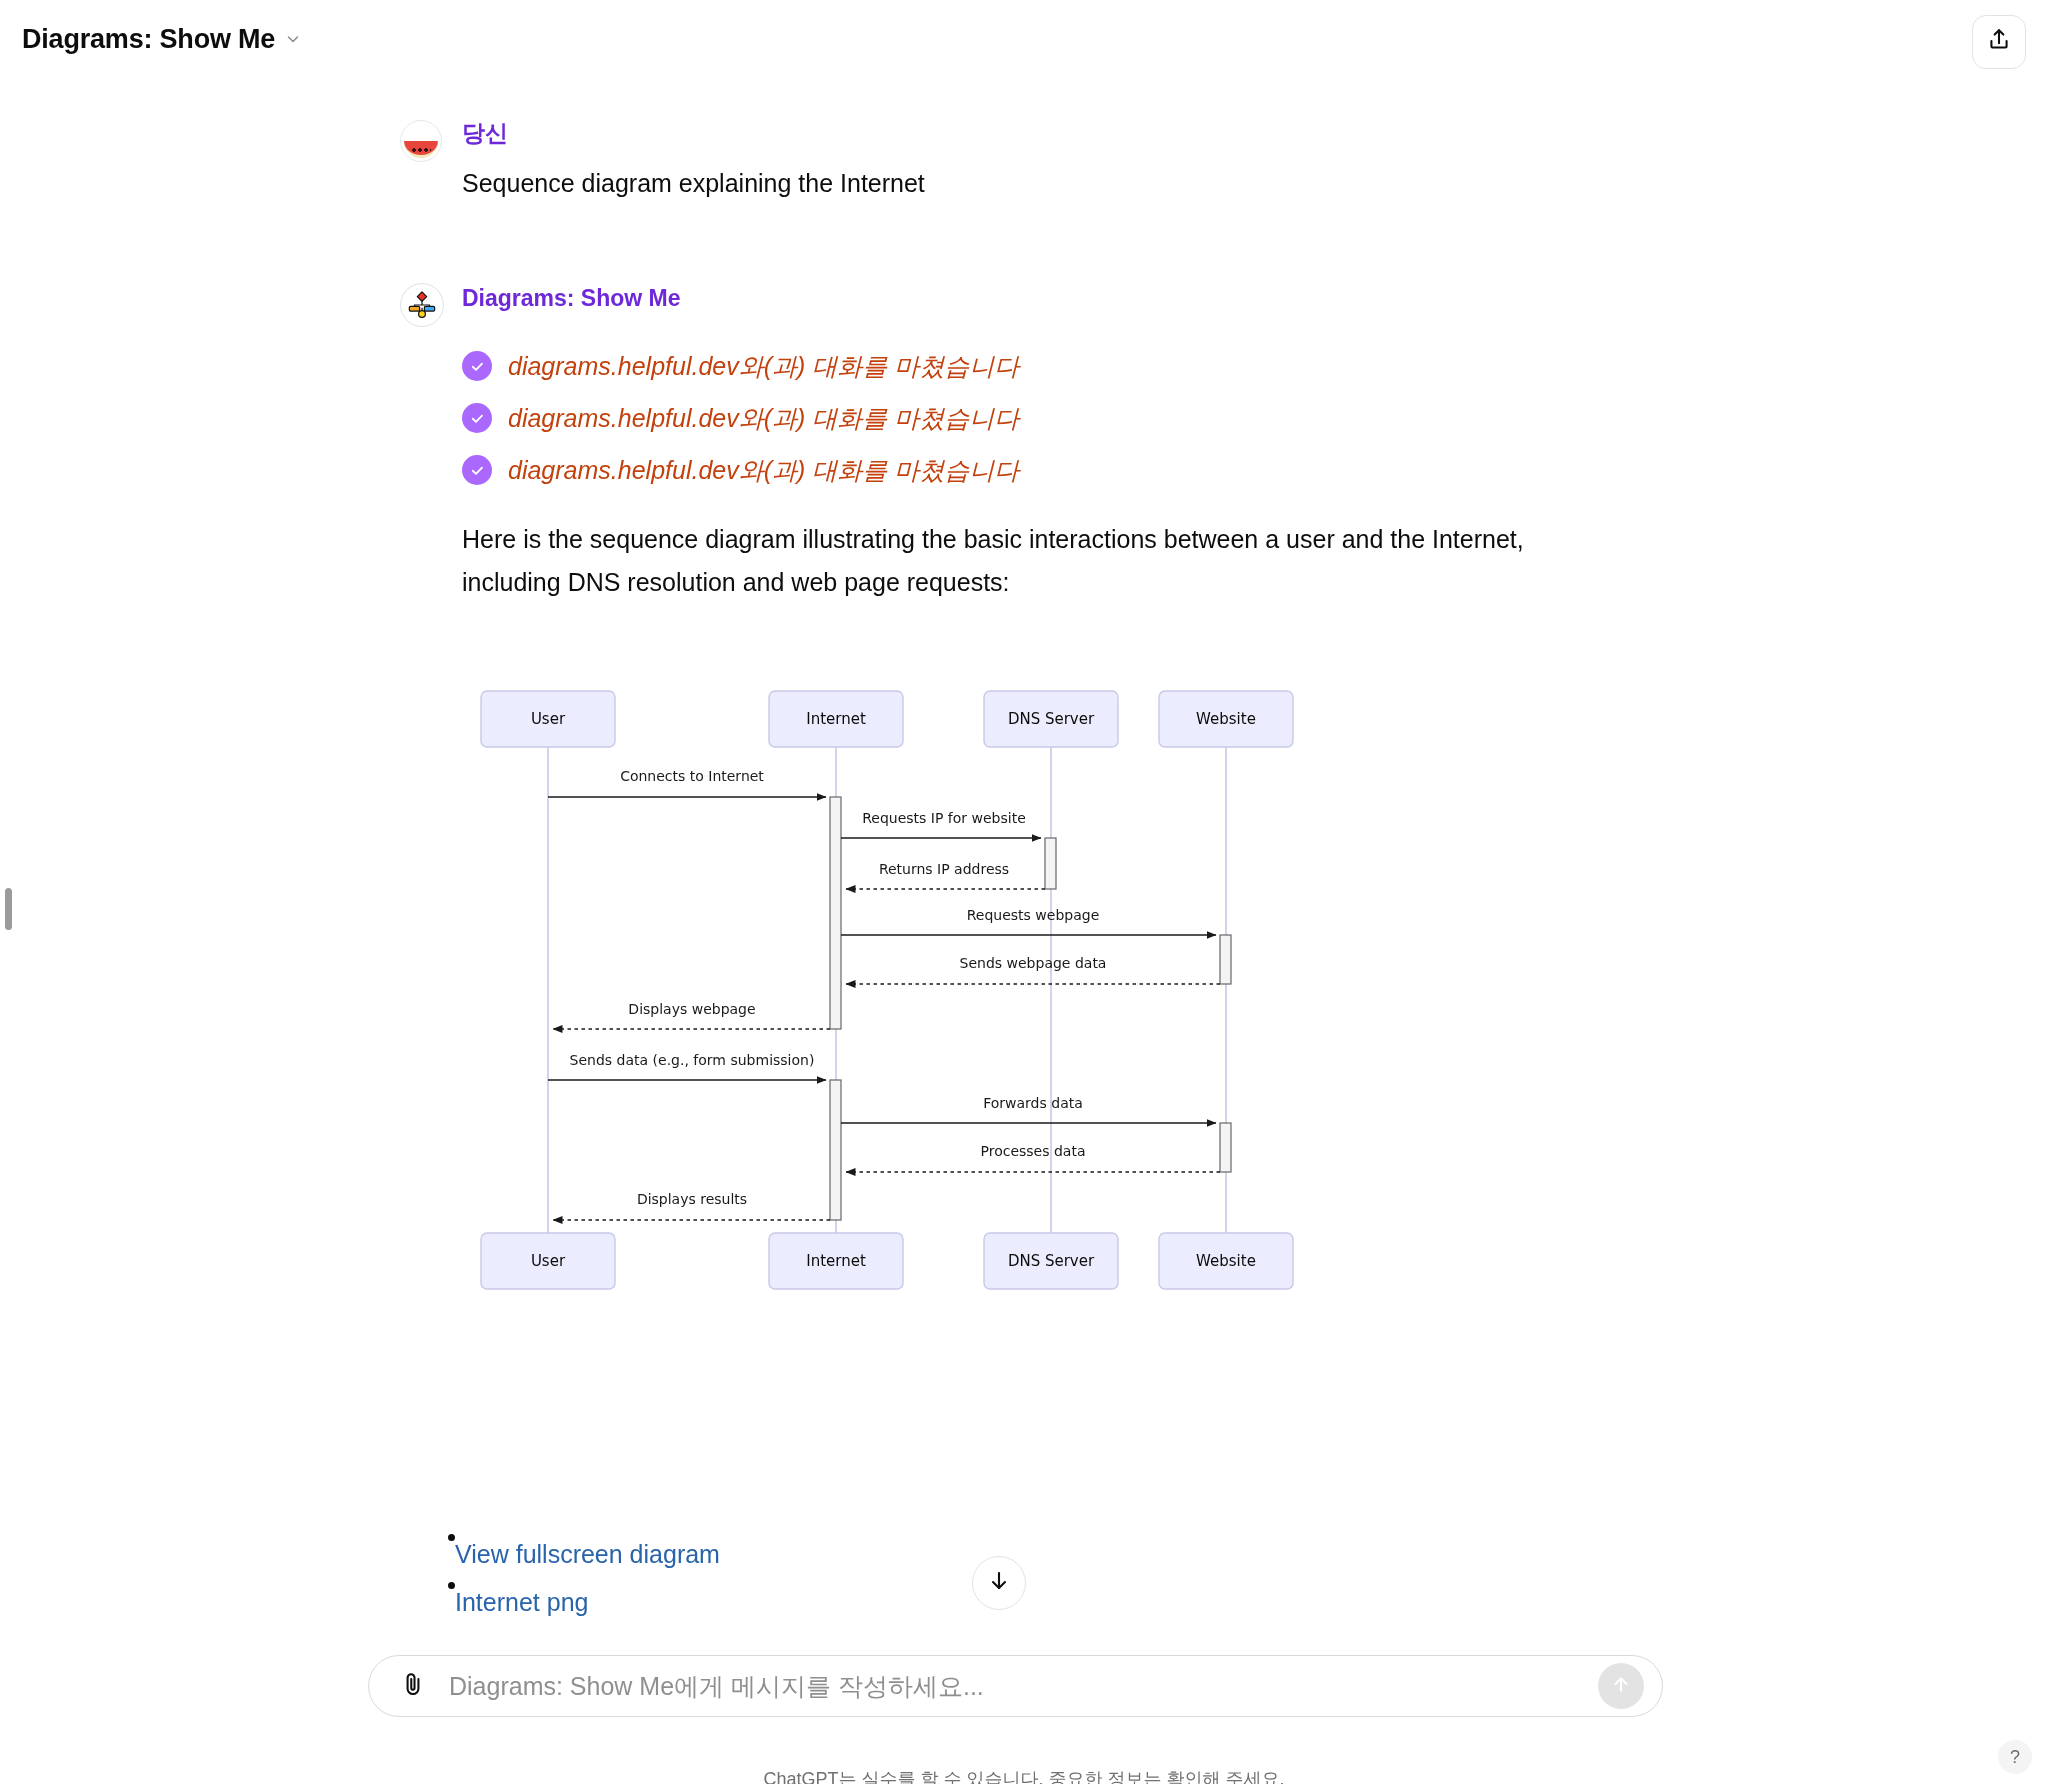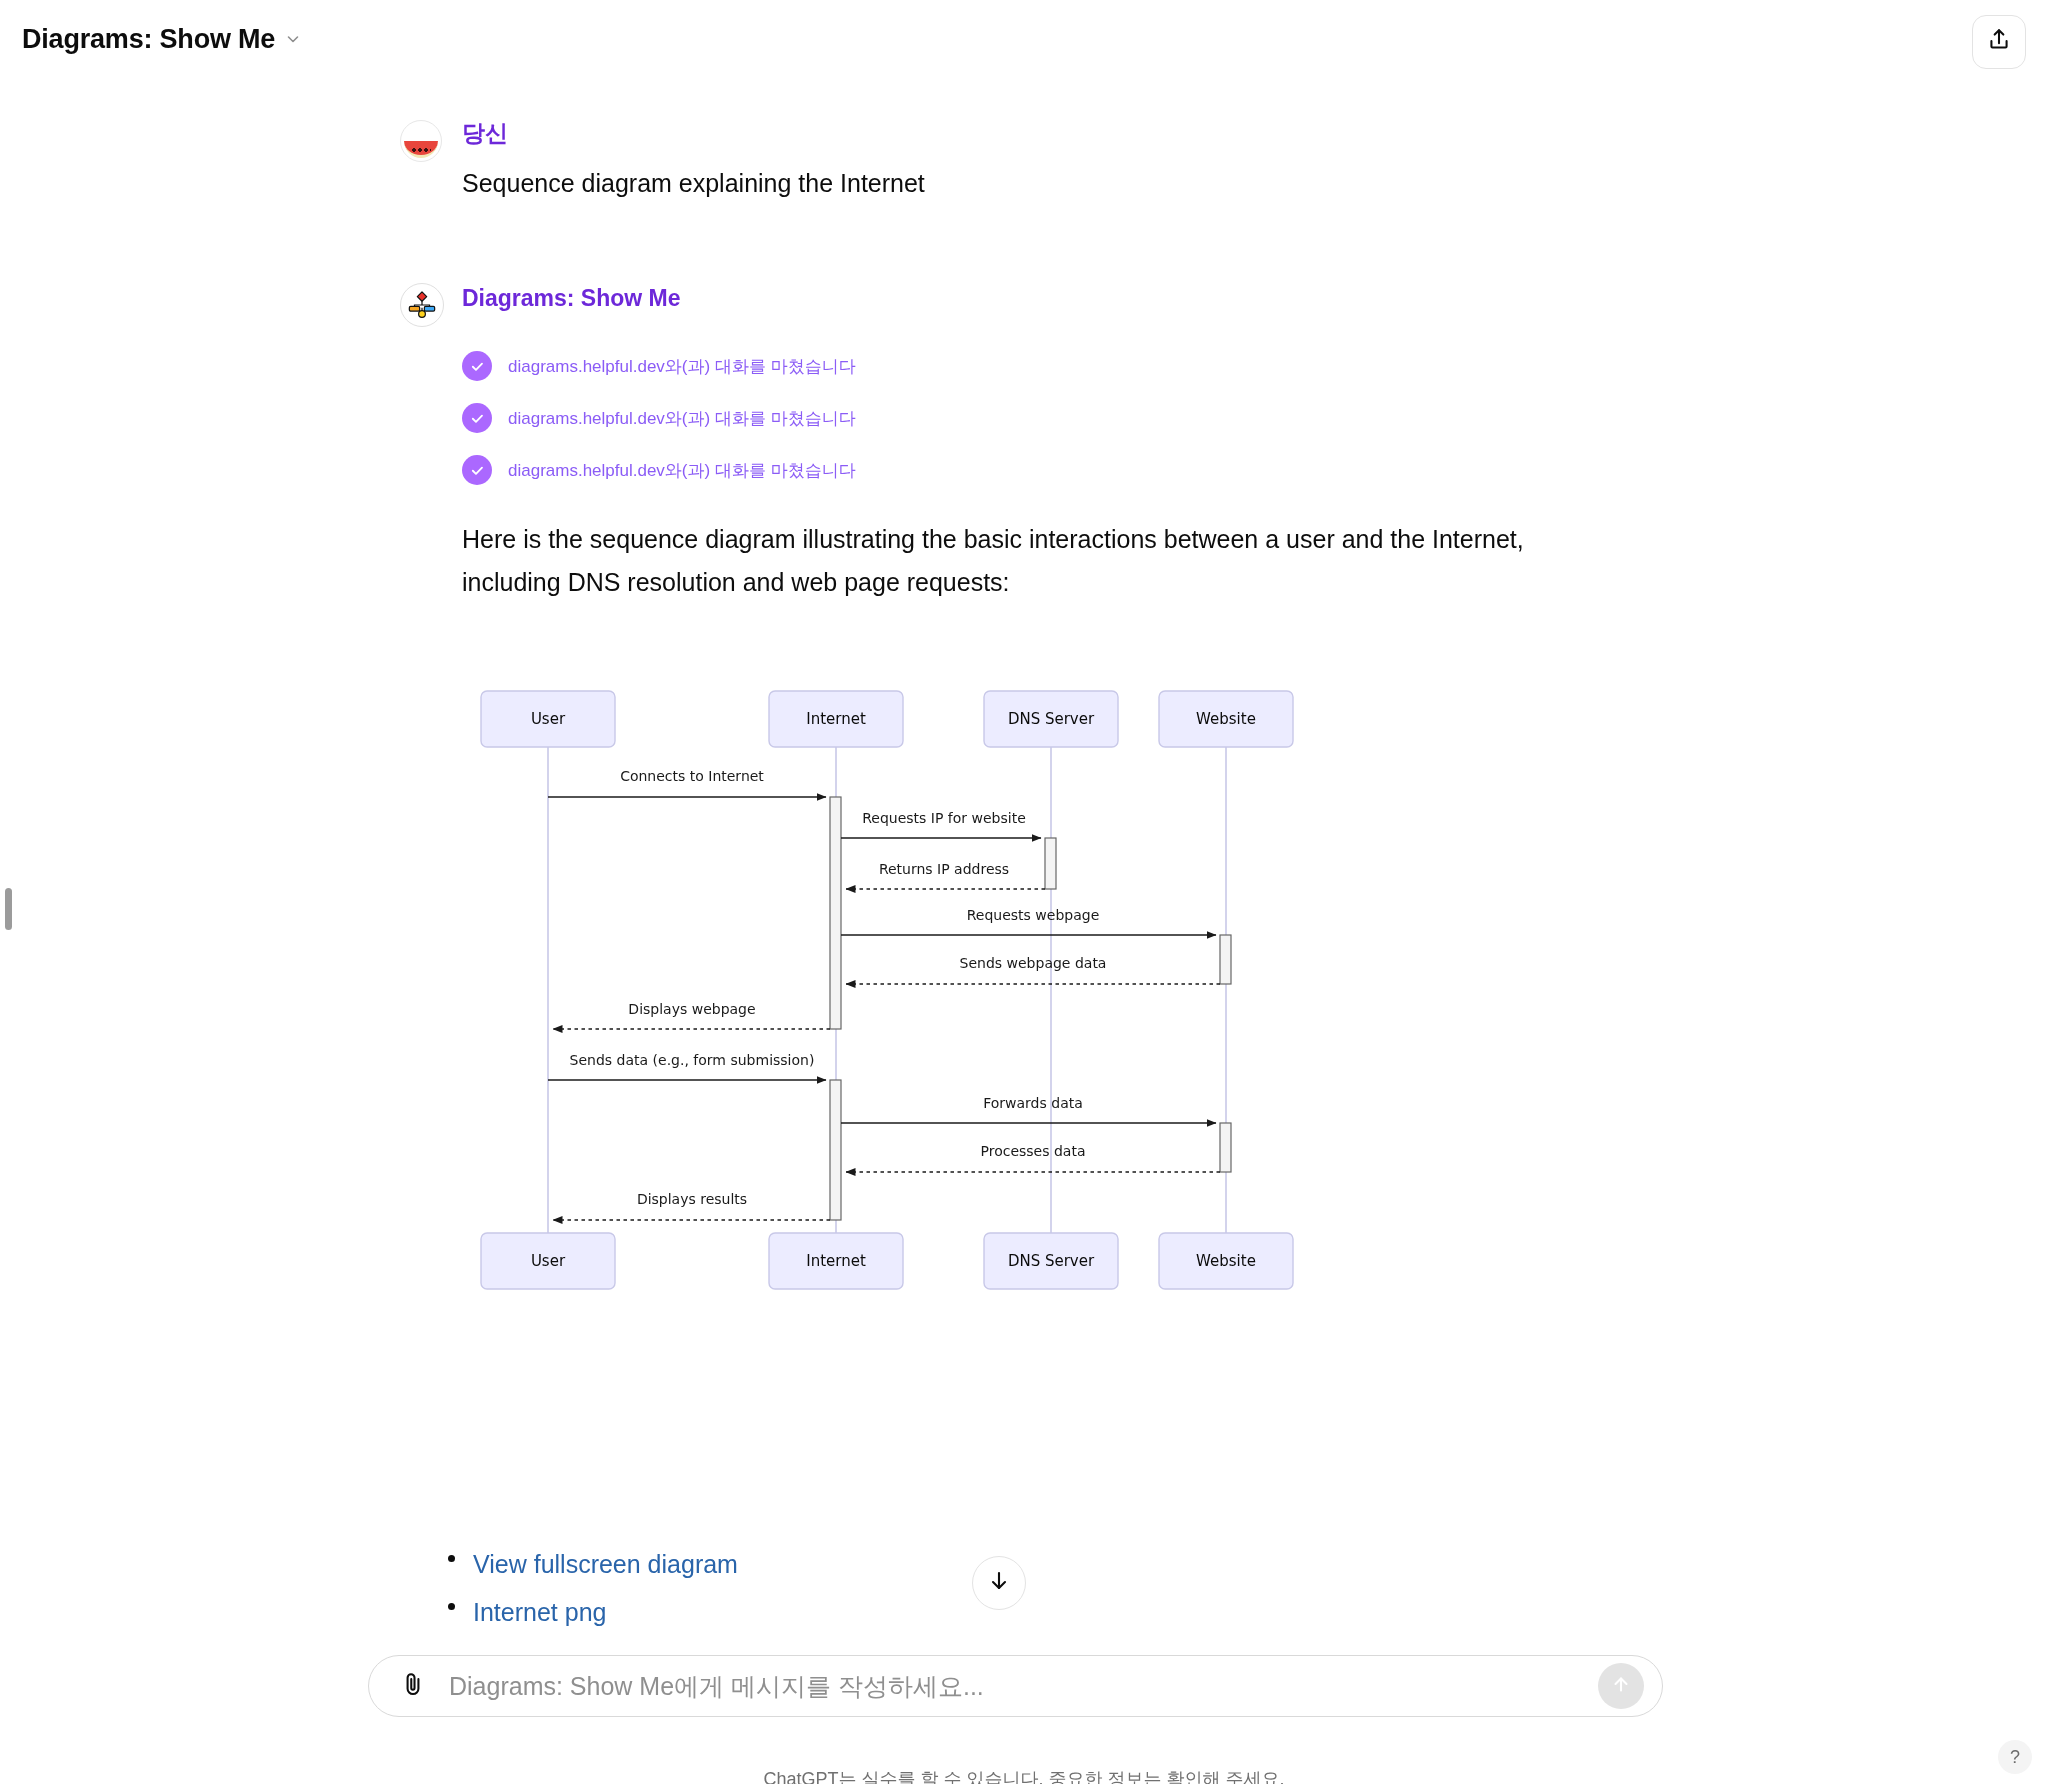"diagrams.helpful.dev와(과) 대화를 마쳤습니다" .status-text { color: #8b5cf6 -> #c2410c; font-size: 17px -> 25px; font-style: none -> italic }
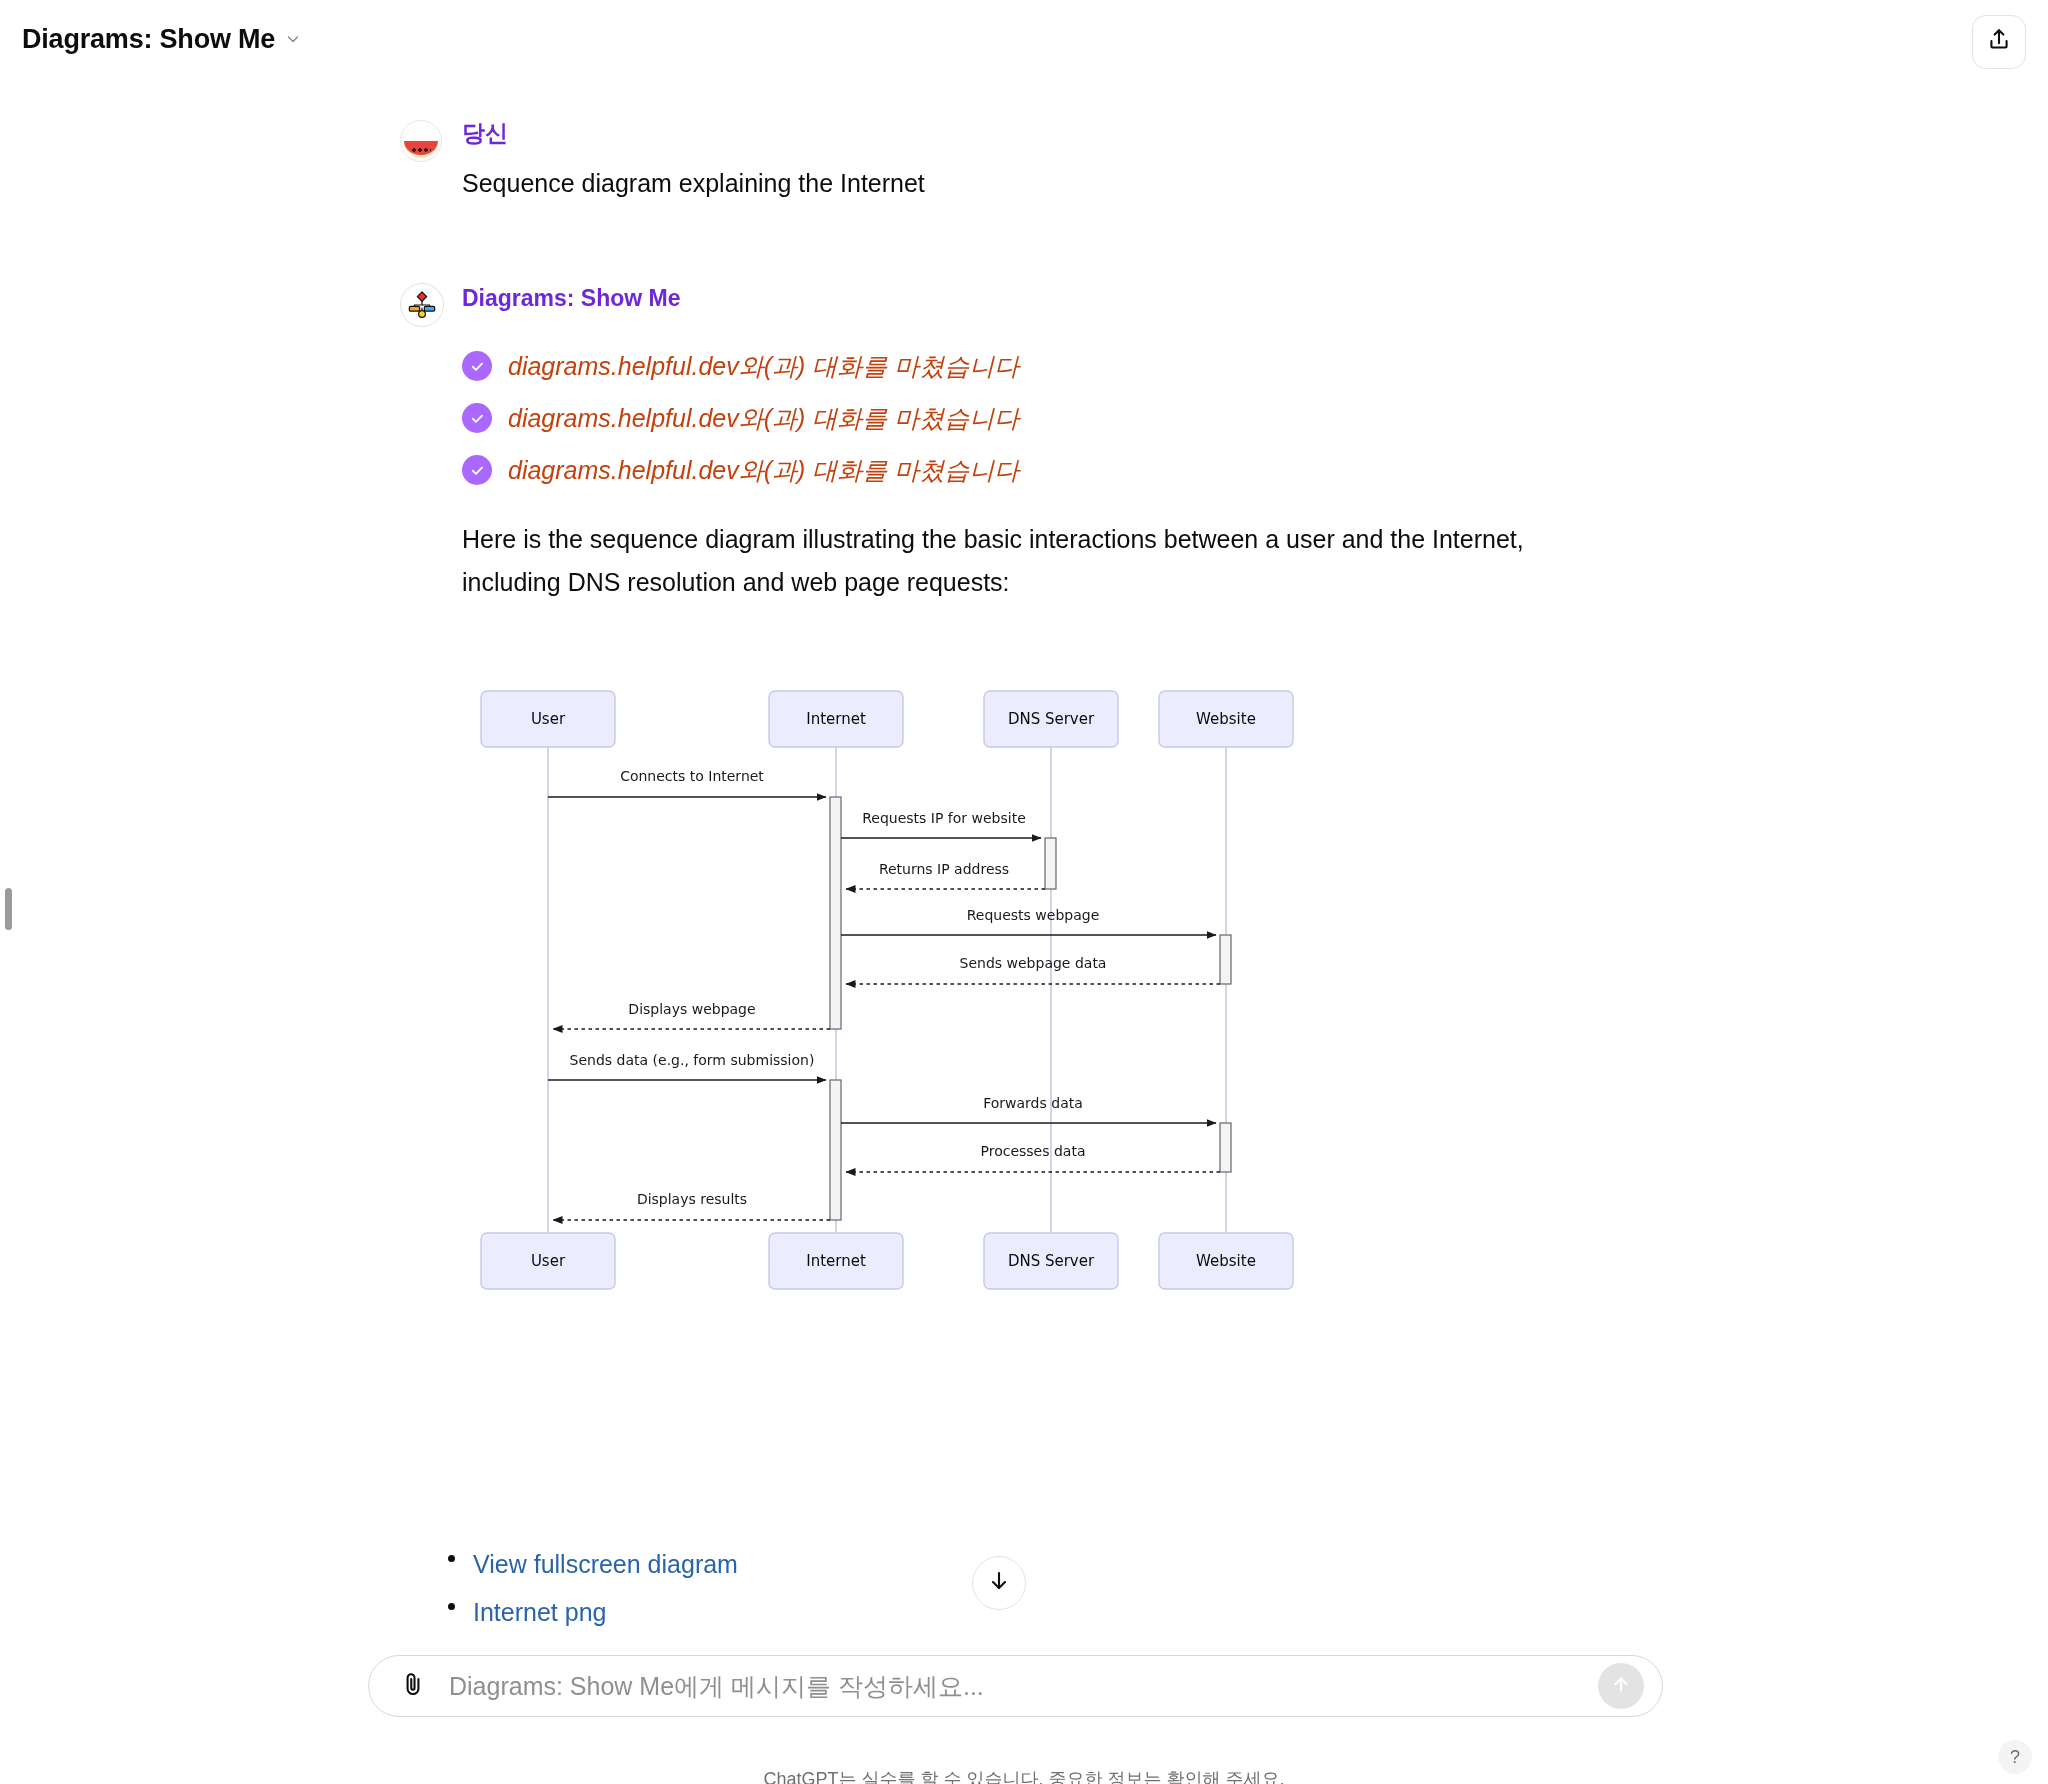"View fullscreen diagram" .bullet-row { align-items: center -> flex-start; gap: 18px -> none }
